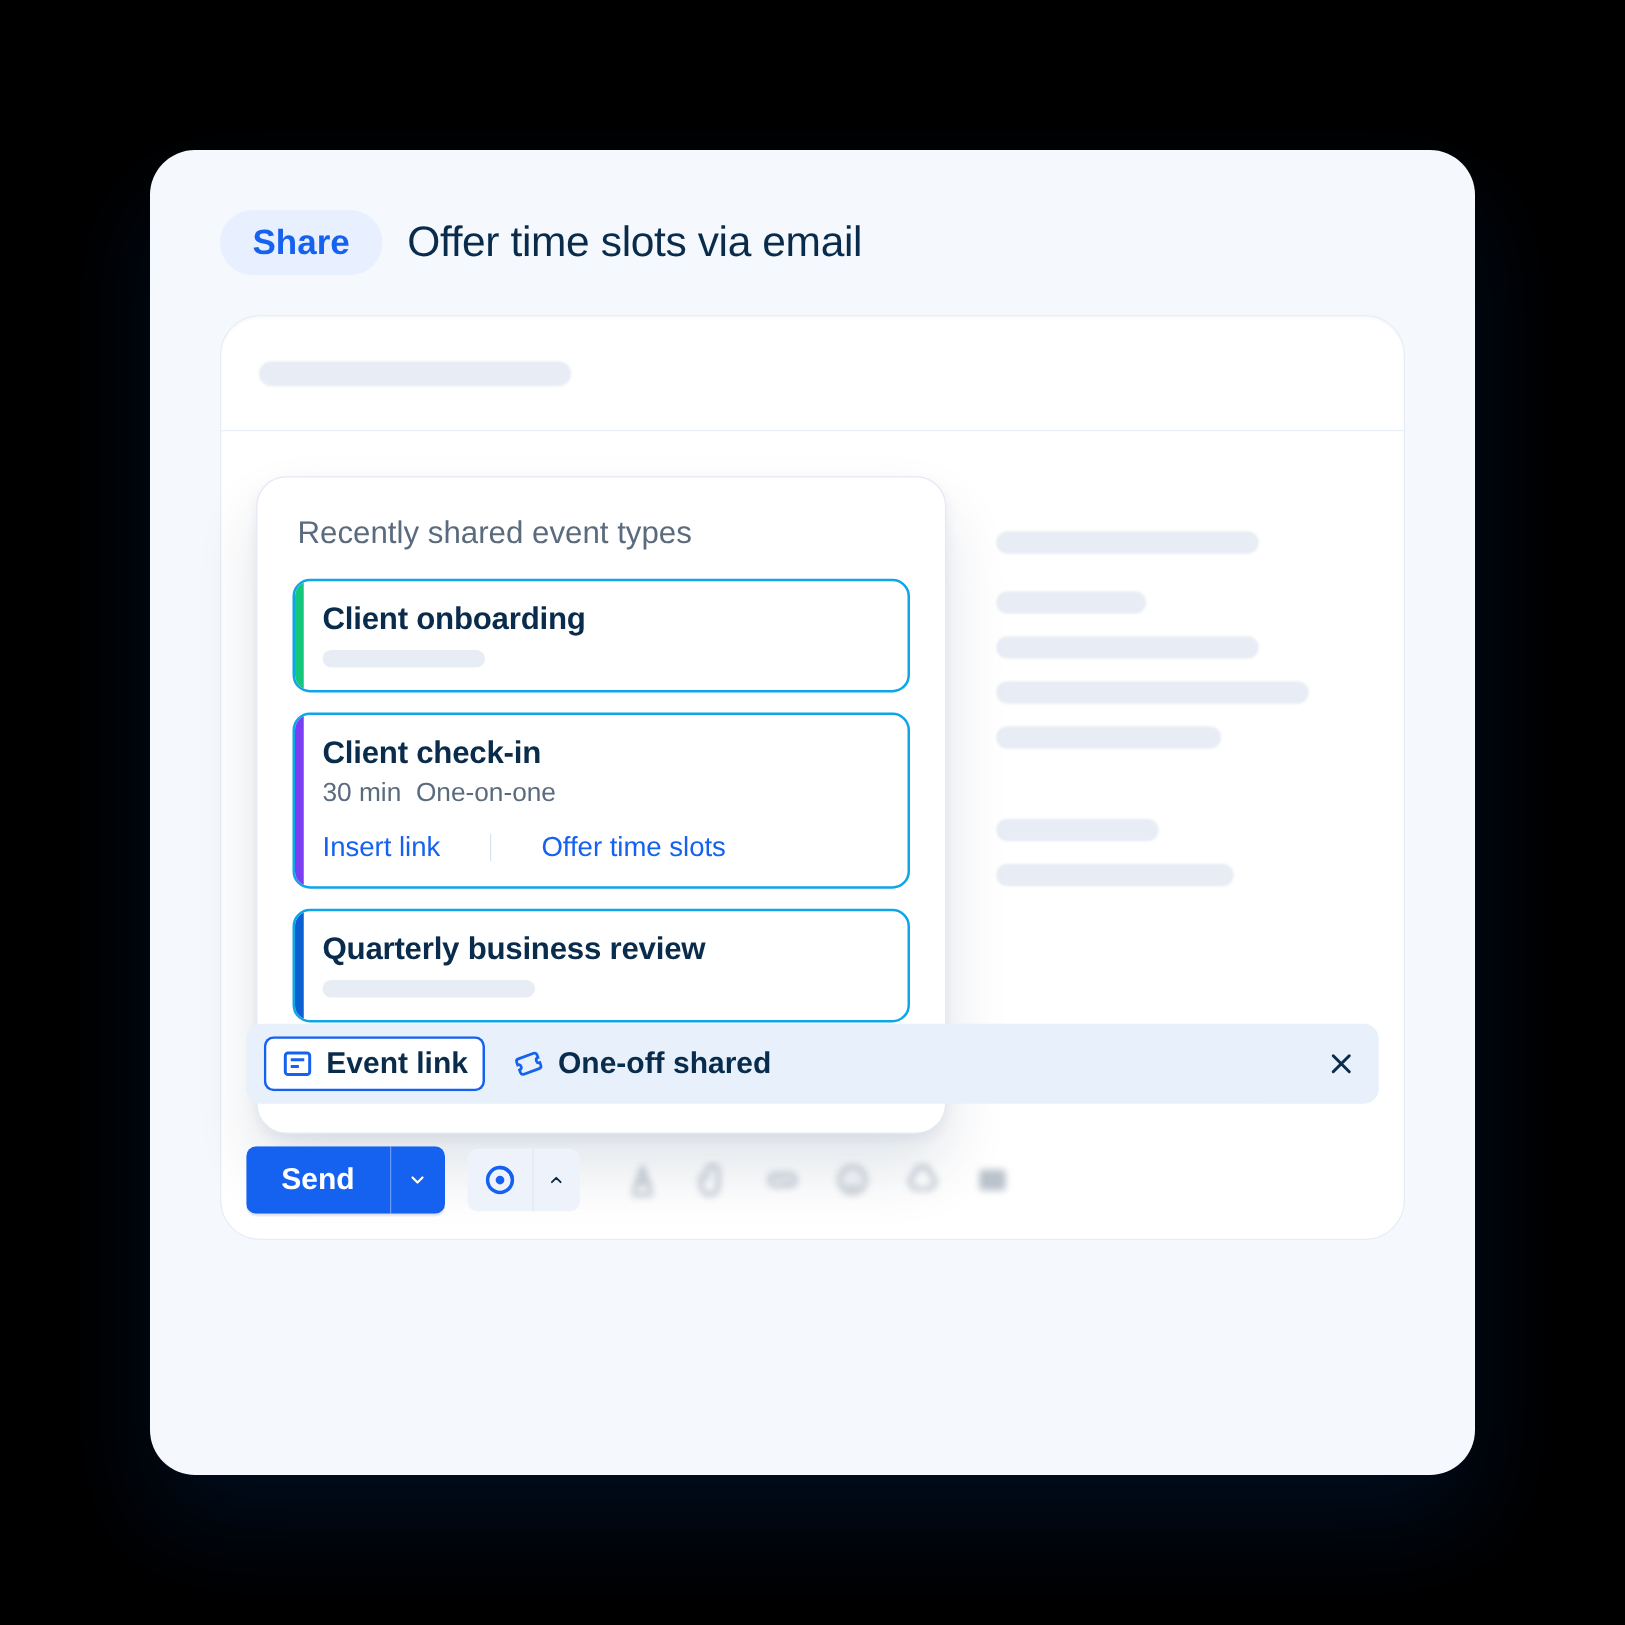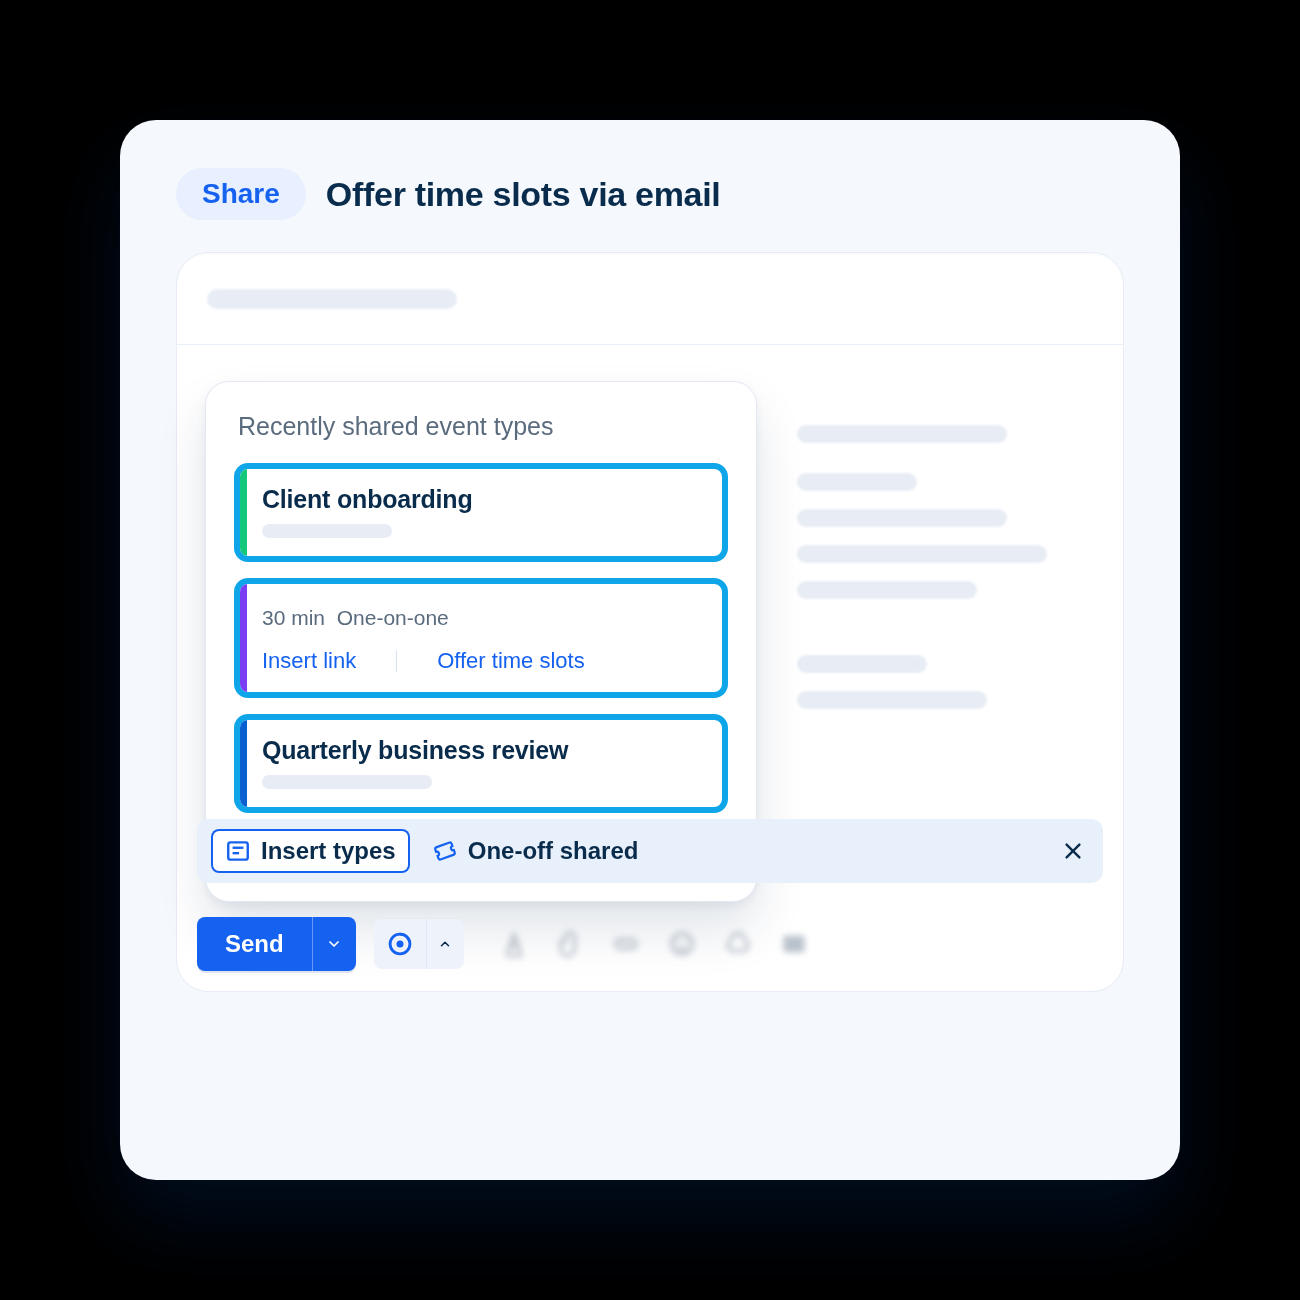"Offer time slots via email" .page-title { font-weight: 700 -> 400 }
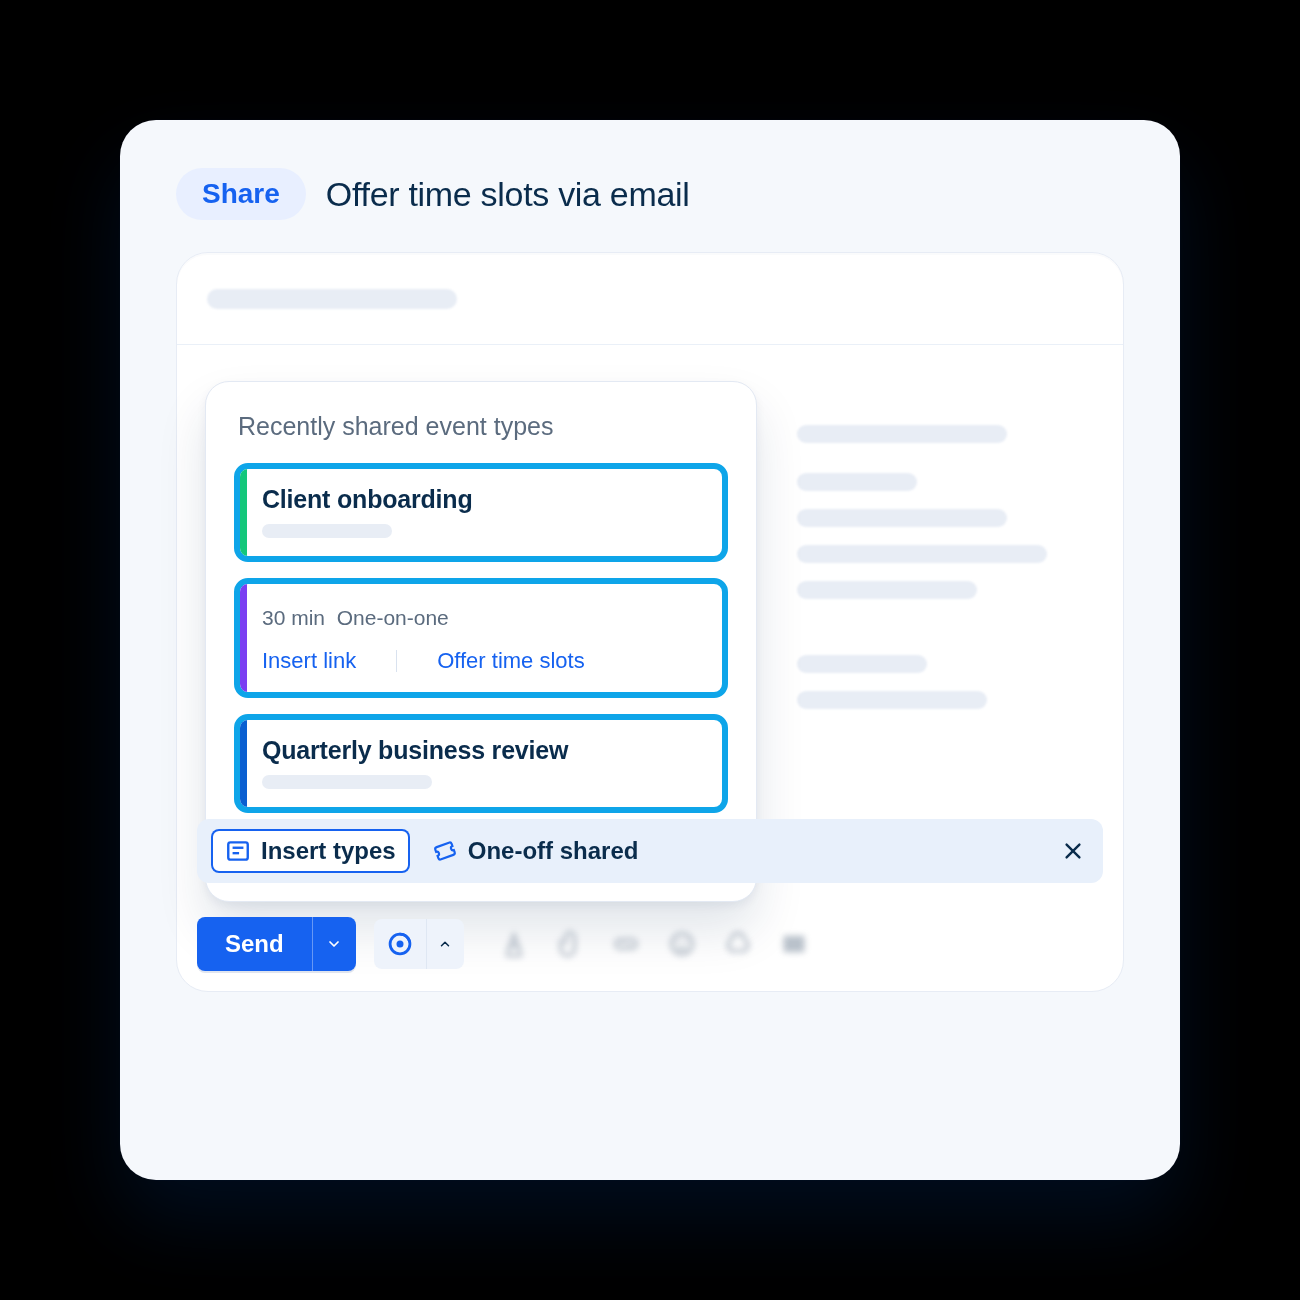"Client onboarding" .event-card { border: 6px solid #0ea5e9 -> 2px solid #0ea5e9 }
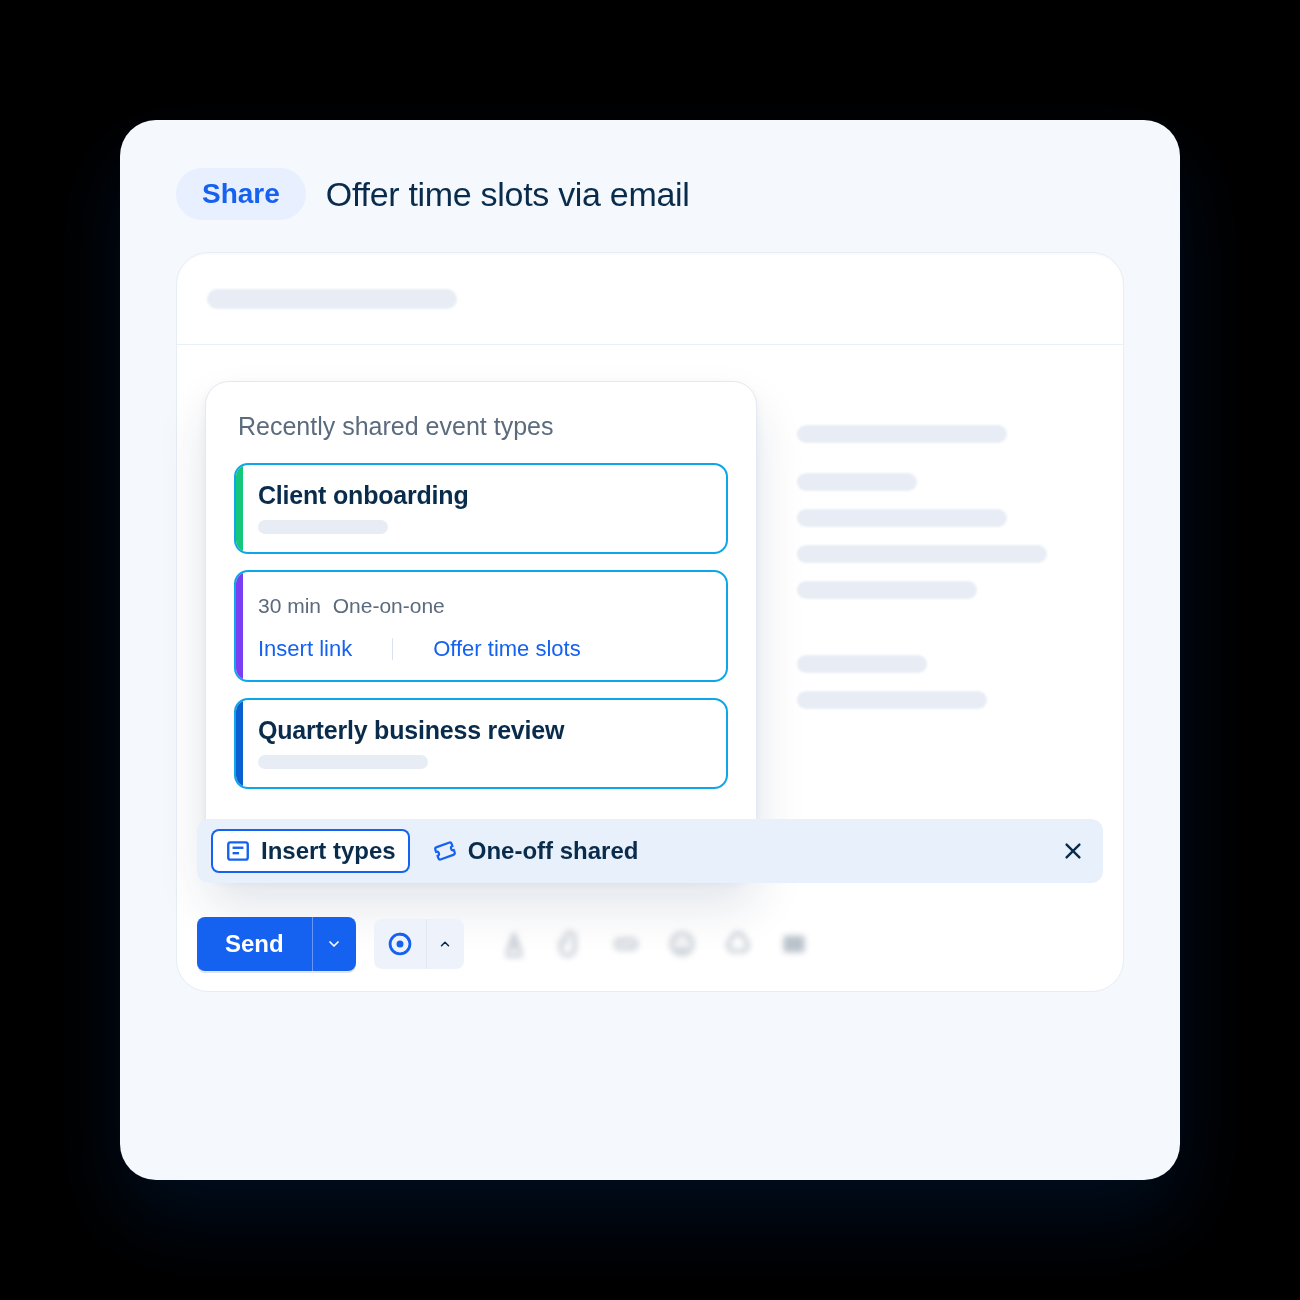"Client check-in" div.event-title { html: none -> <div>Client check-in</div> }
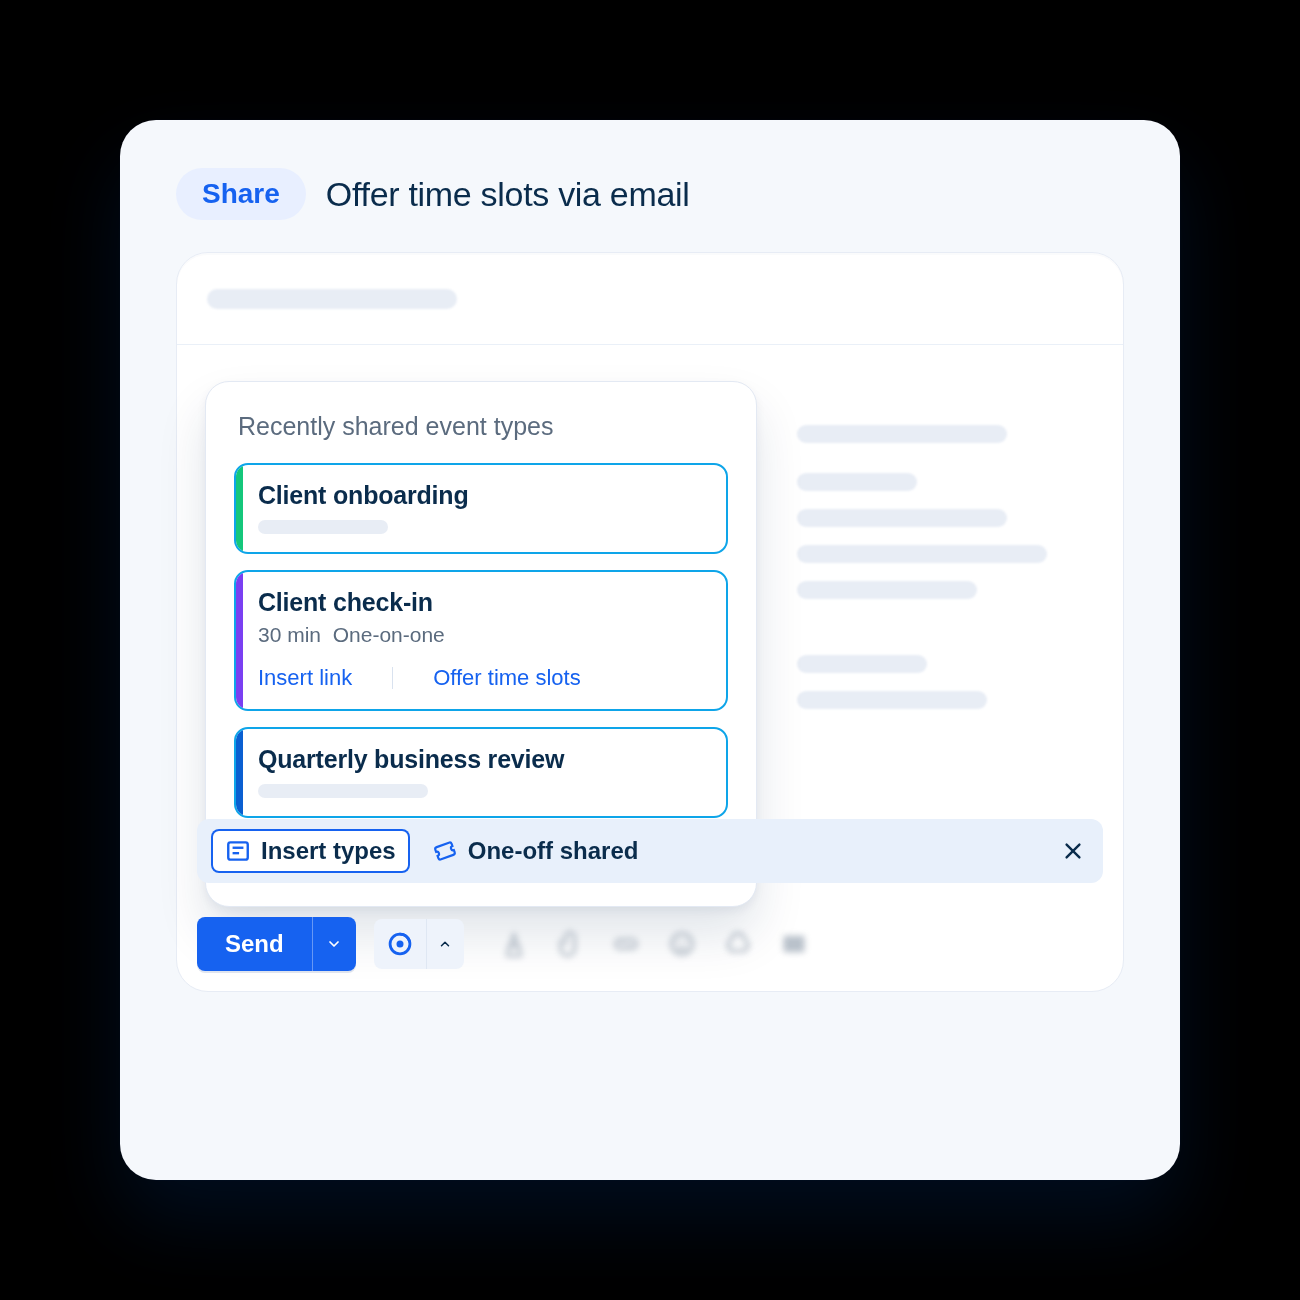"Insert types" span { text: Insert types -> Event link }
